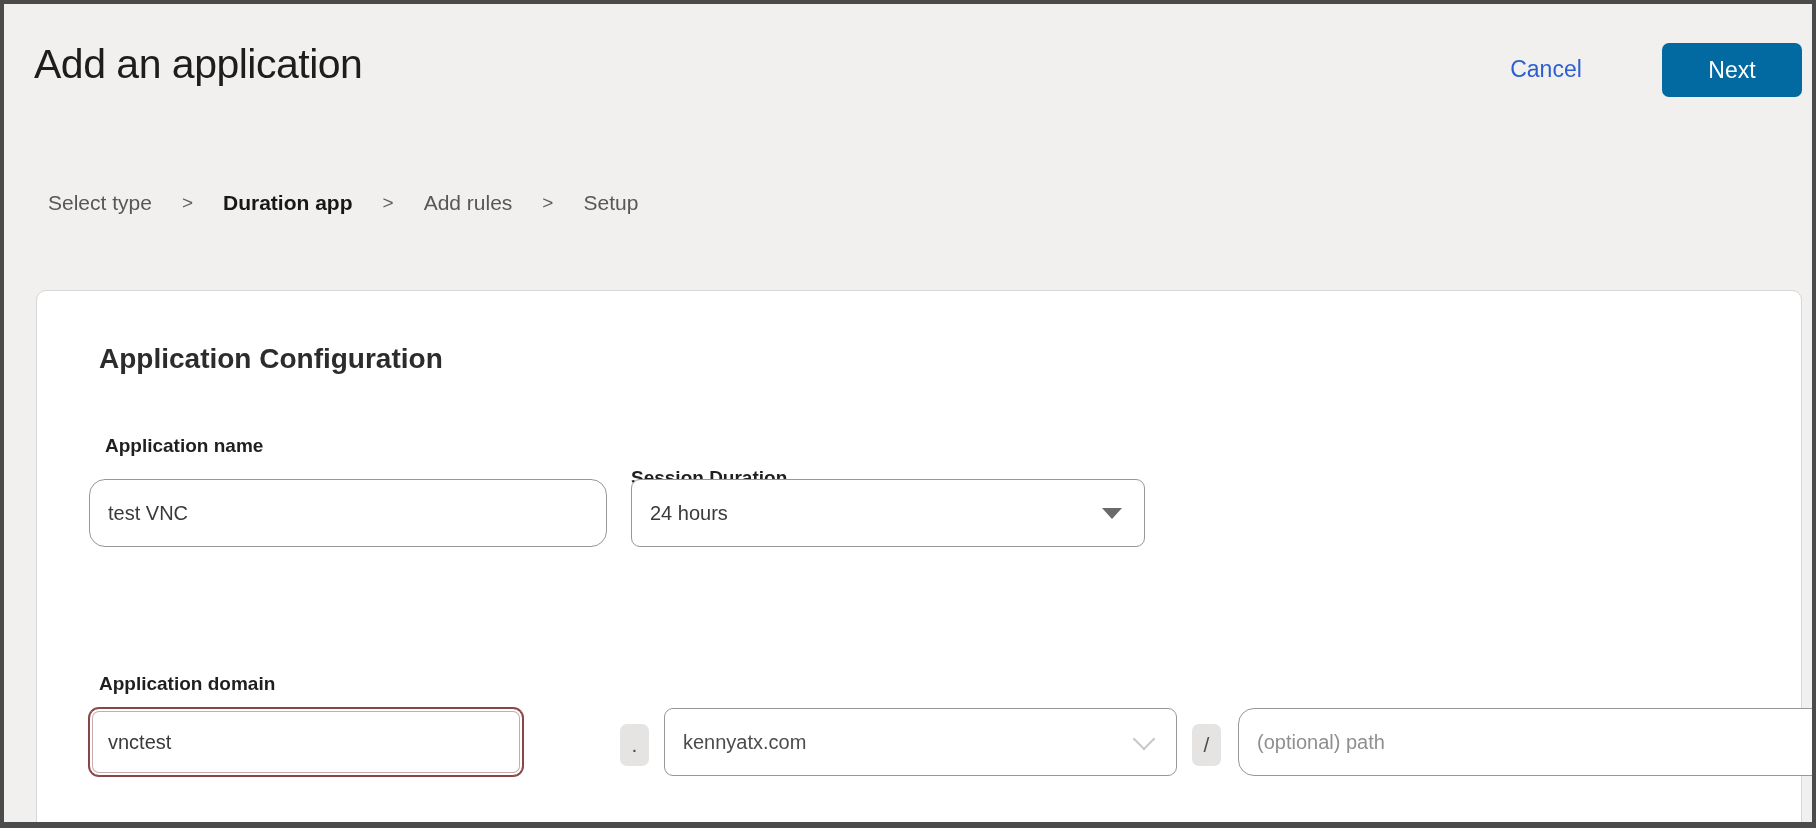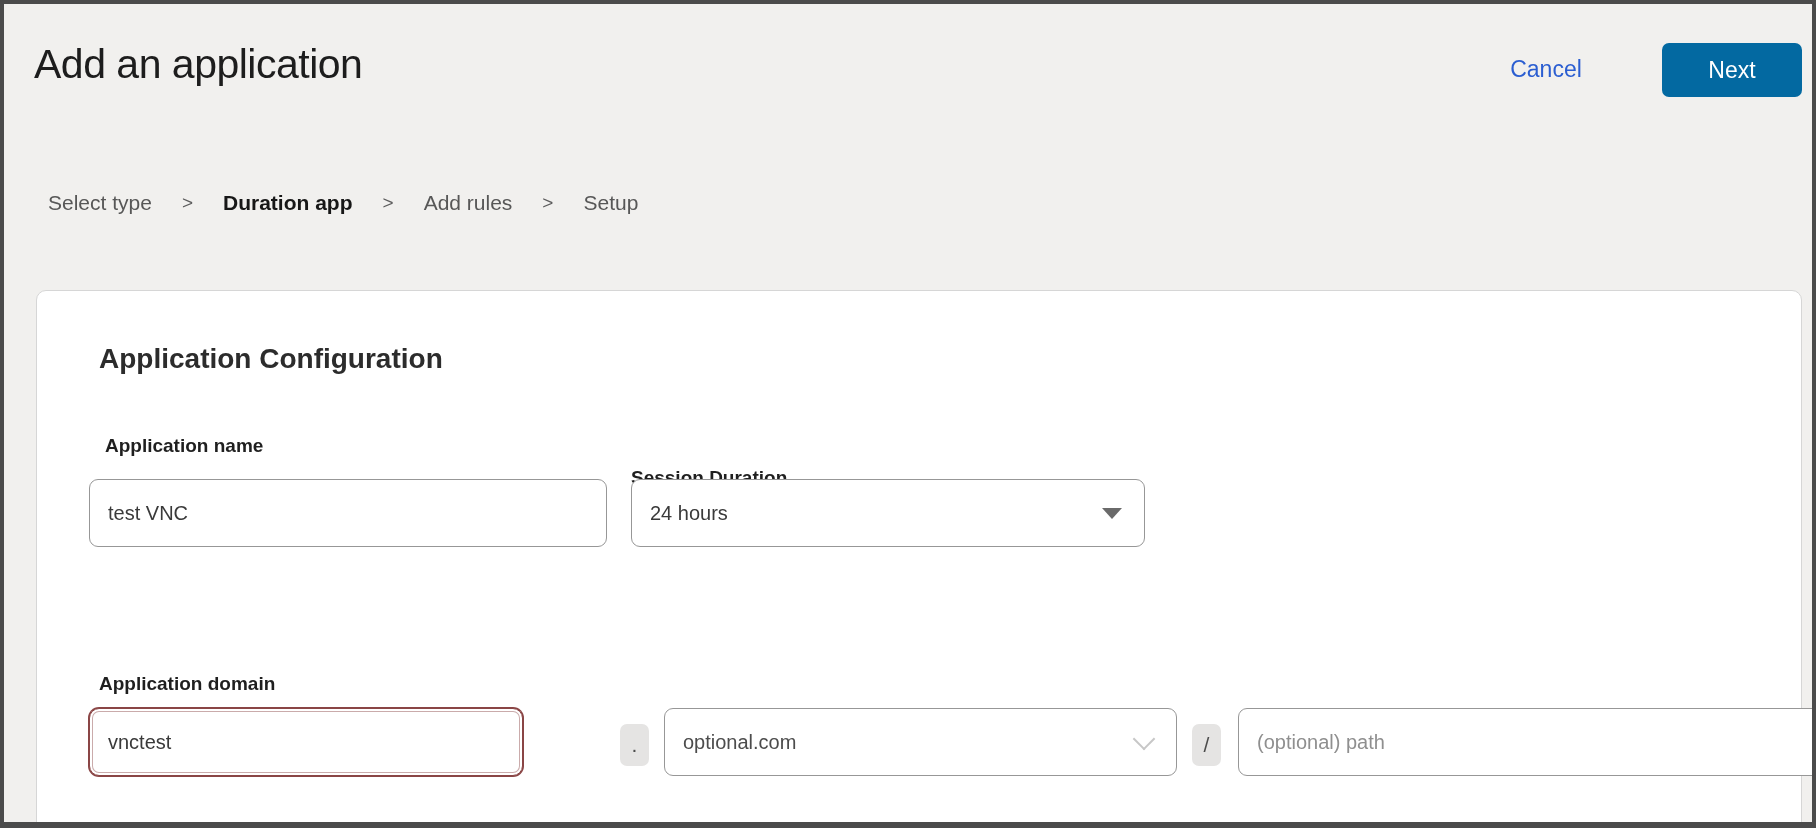"test VNC" .text-input { border-radius: 9px -> 16px }
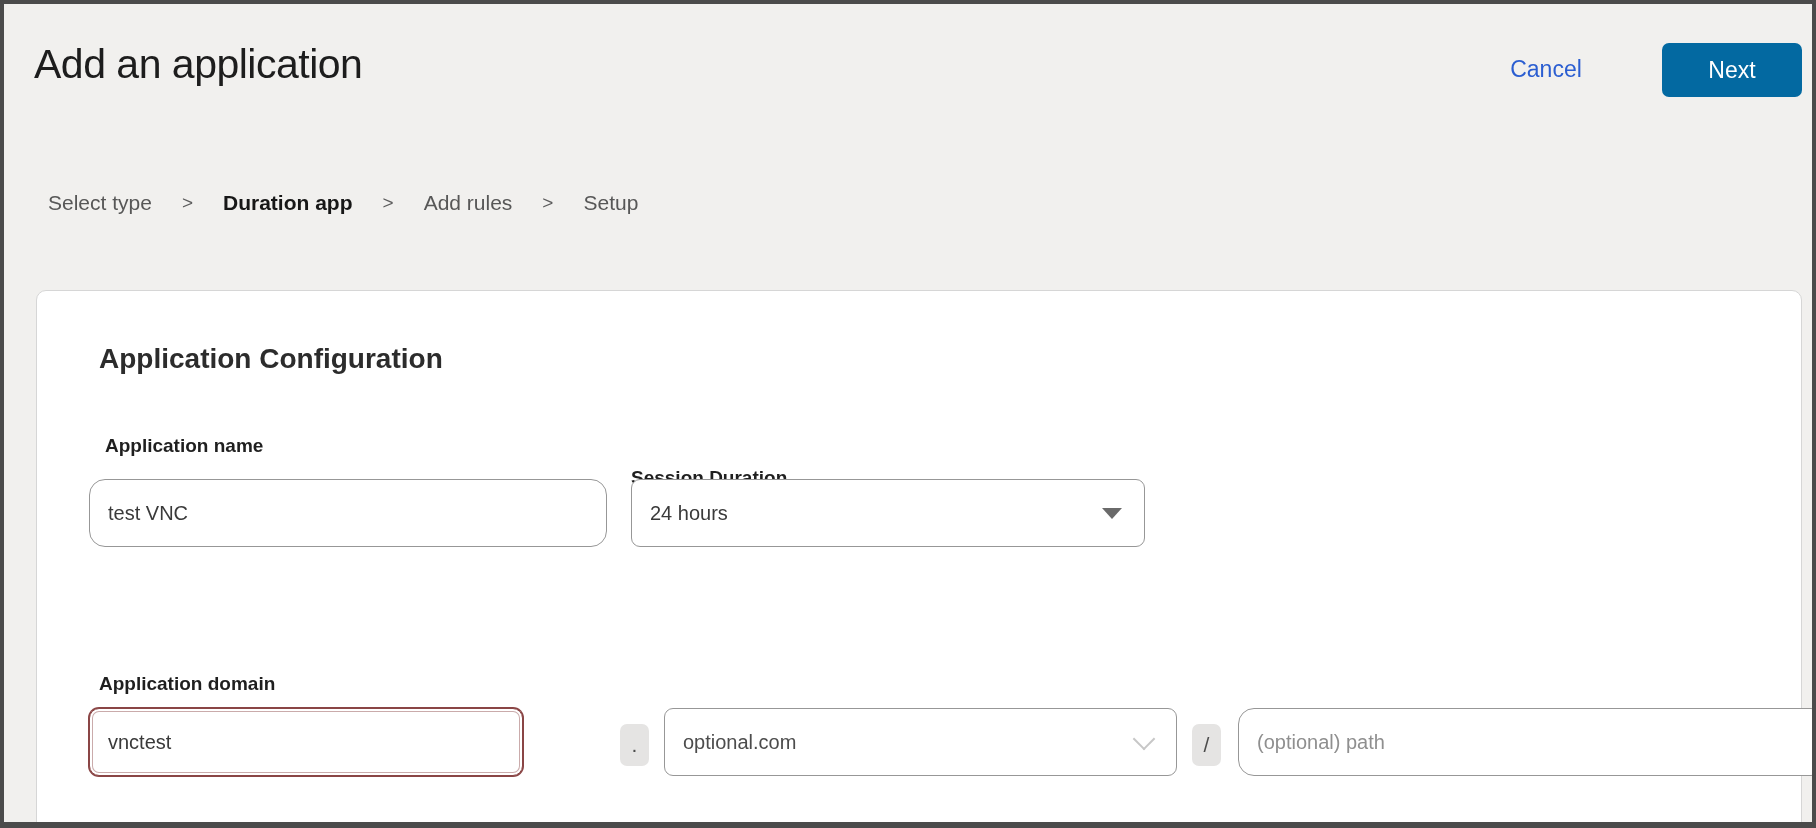"optional.com" span.select-value { text: optional.com -> kennyatx.com }
